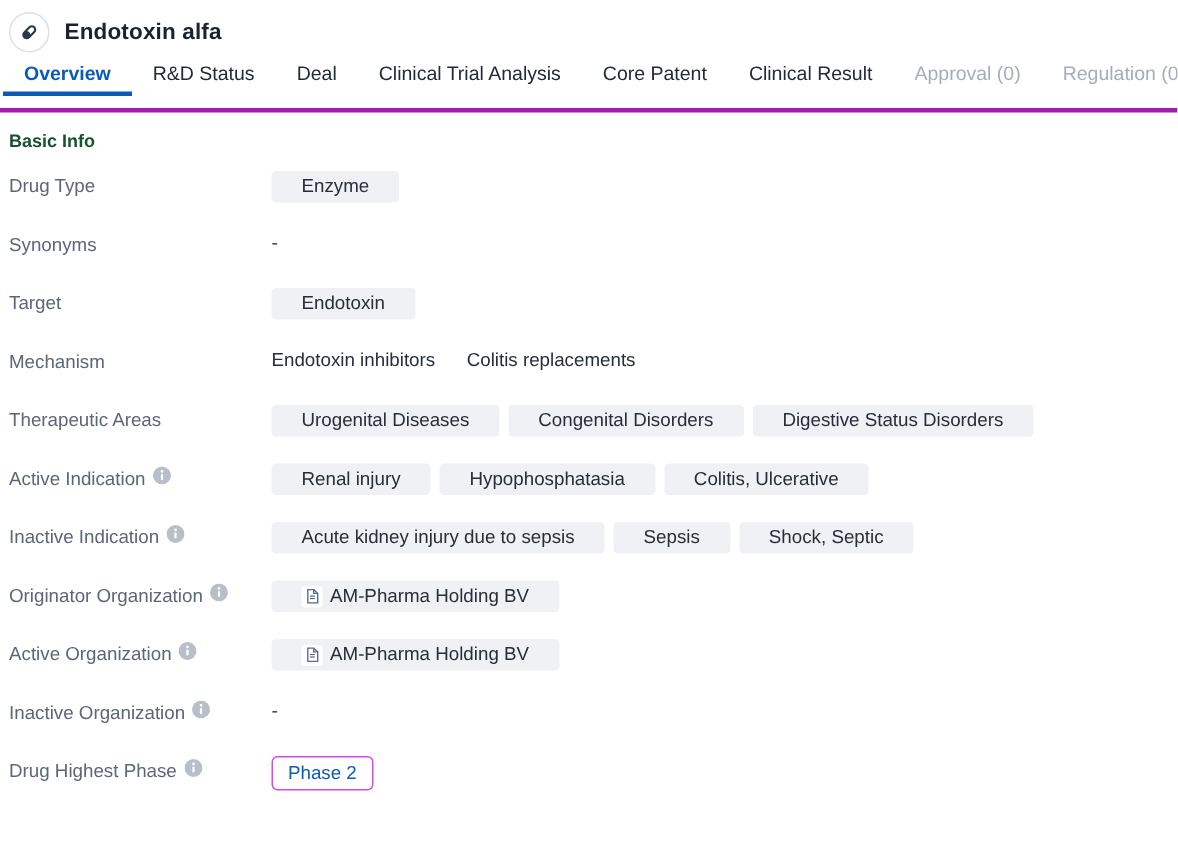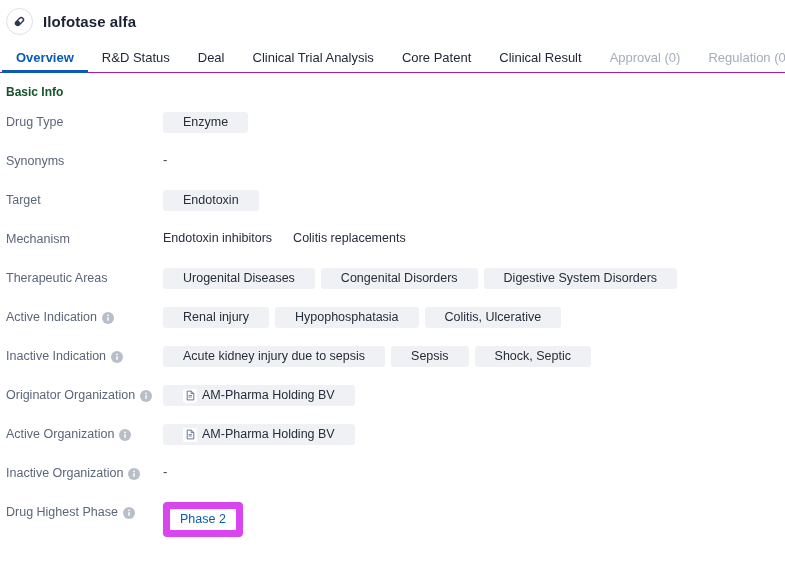"Ilofotase alfa" div.page-title { text: Ilofotase -> Endotoxin }
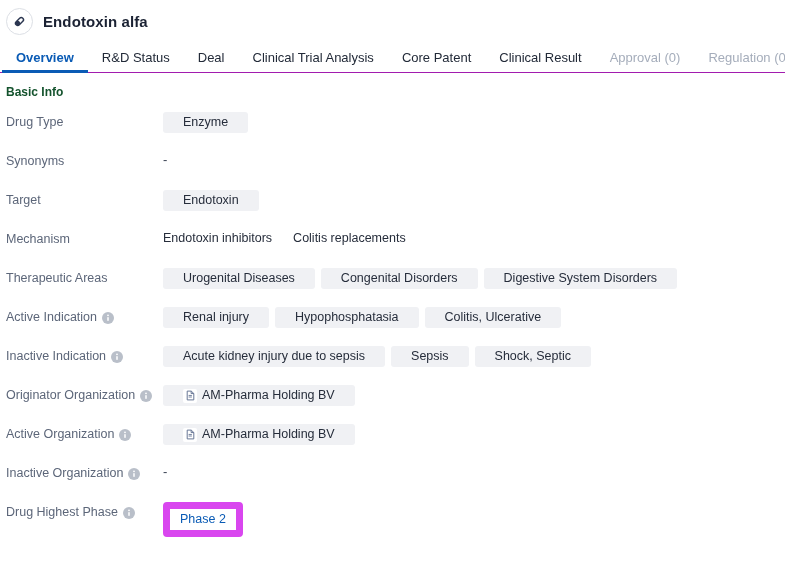"Overview" .tabbar { align-items: flex-end -> flex-start; border-bottom: 1px solid #a21caf -> 3px solid #a21caf }
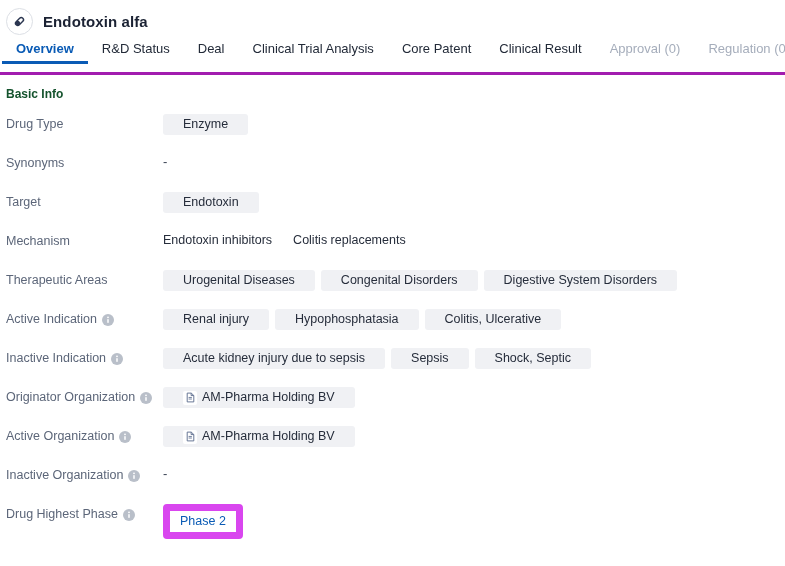"Drug Type" .row-label { align-items: center -> flex-start; width: 163px -> 181px }
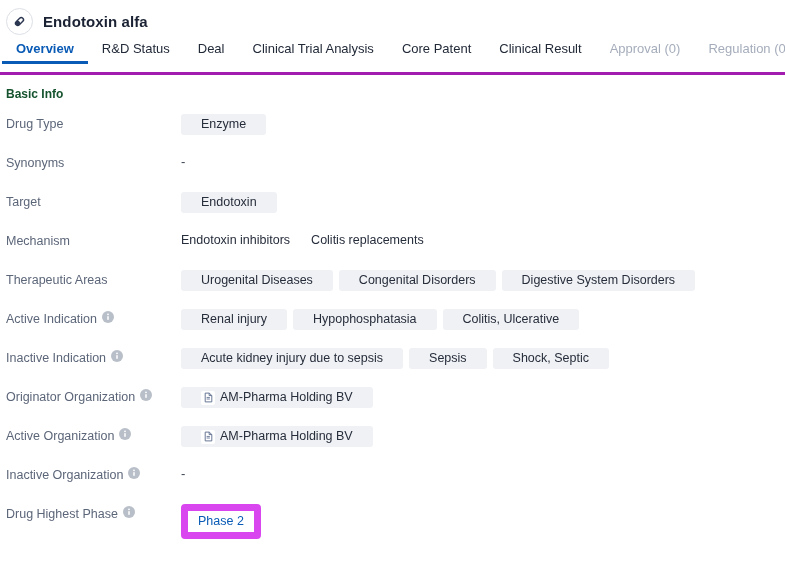"Digestive System Disorders" span.chip { text: System -> Status }
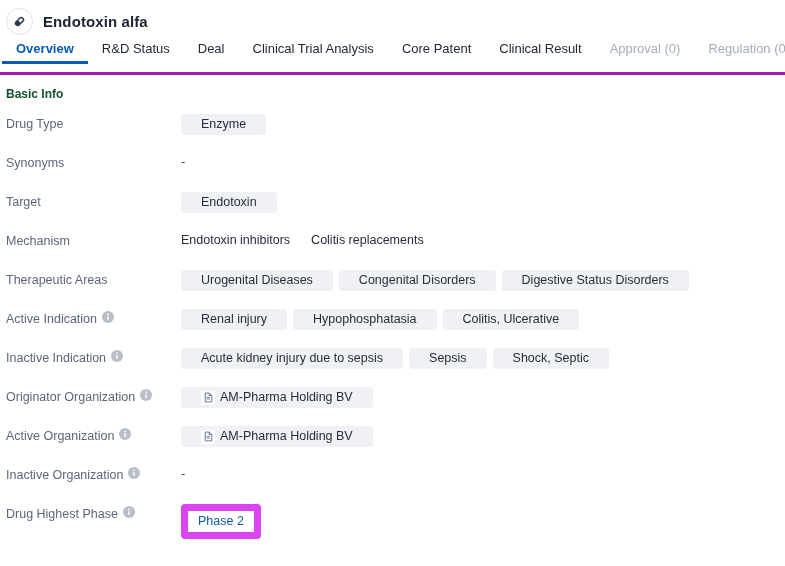"Phase 2" .phase-badge { border: 7px solid #d946ef -> 1px solid #d946ef }
